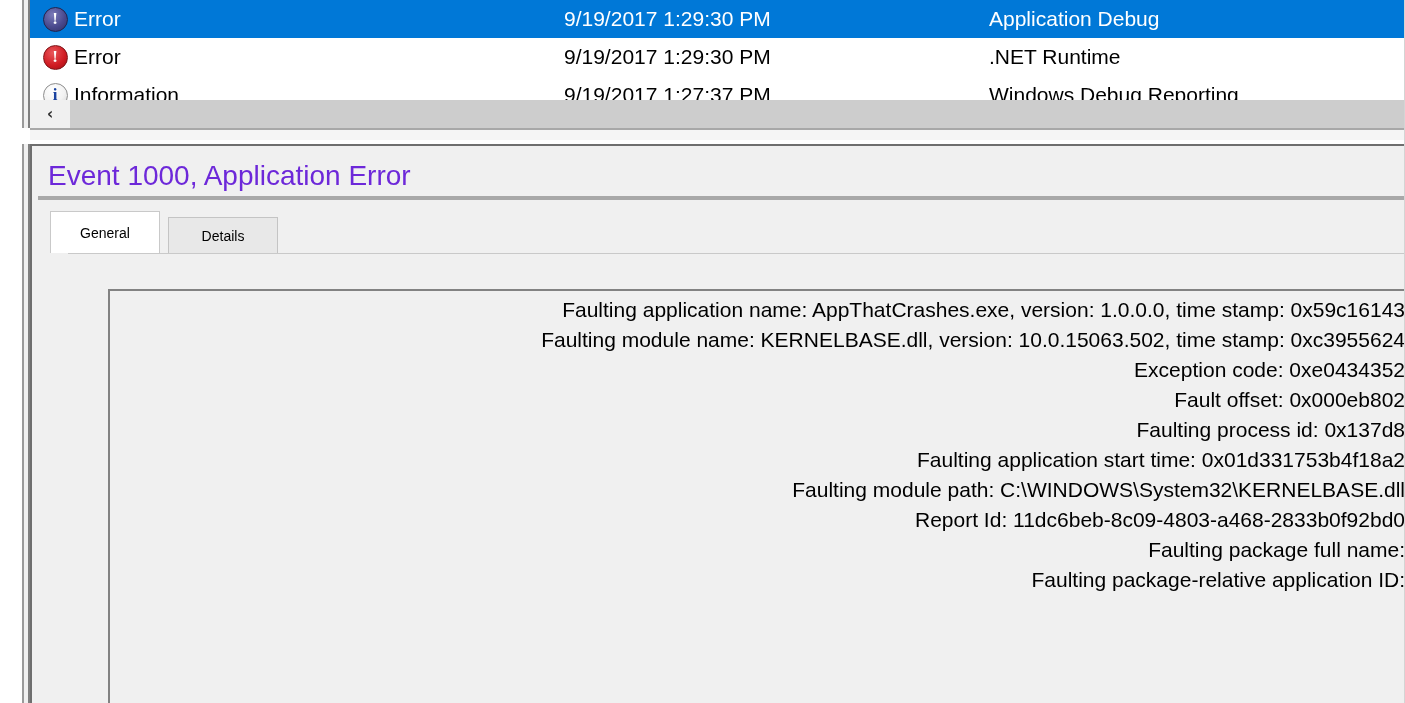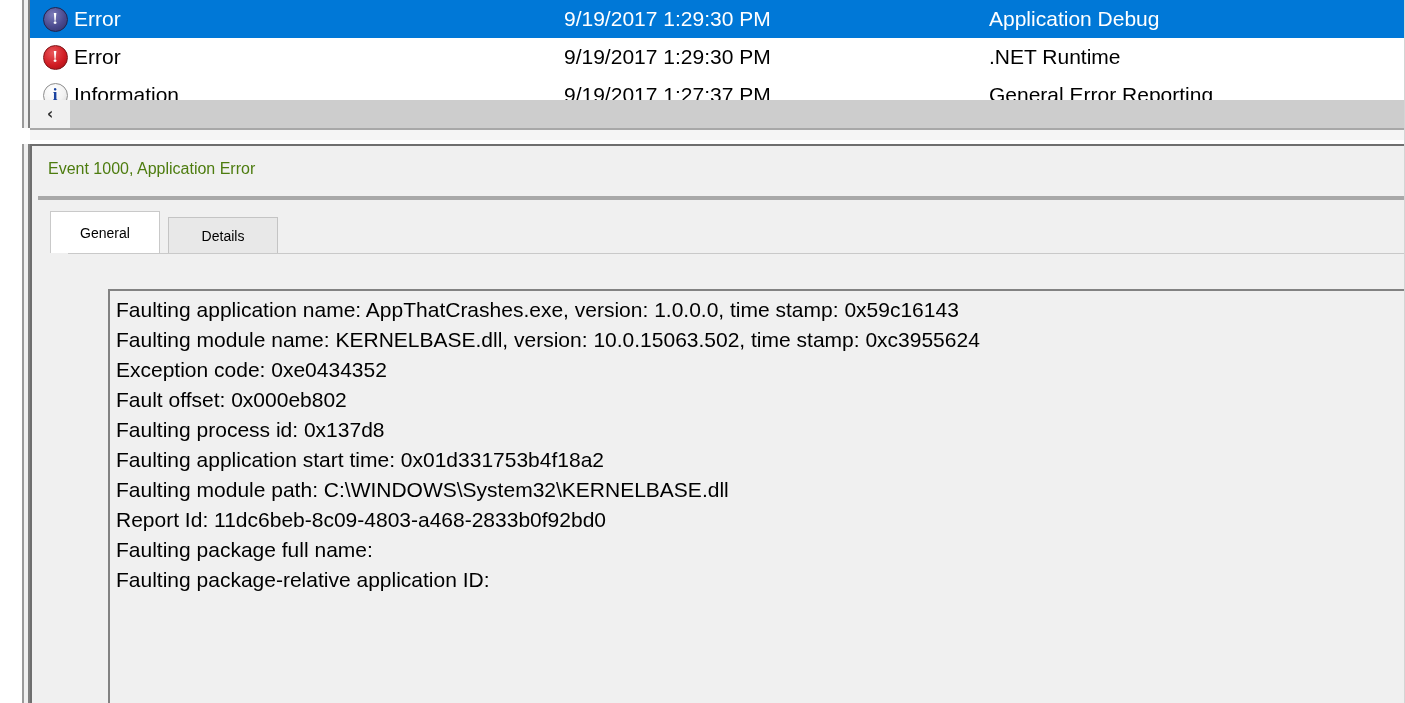"General Error Reporting" div.cell-source { text: General Error -> Windows Debug }
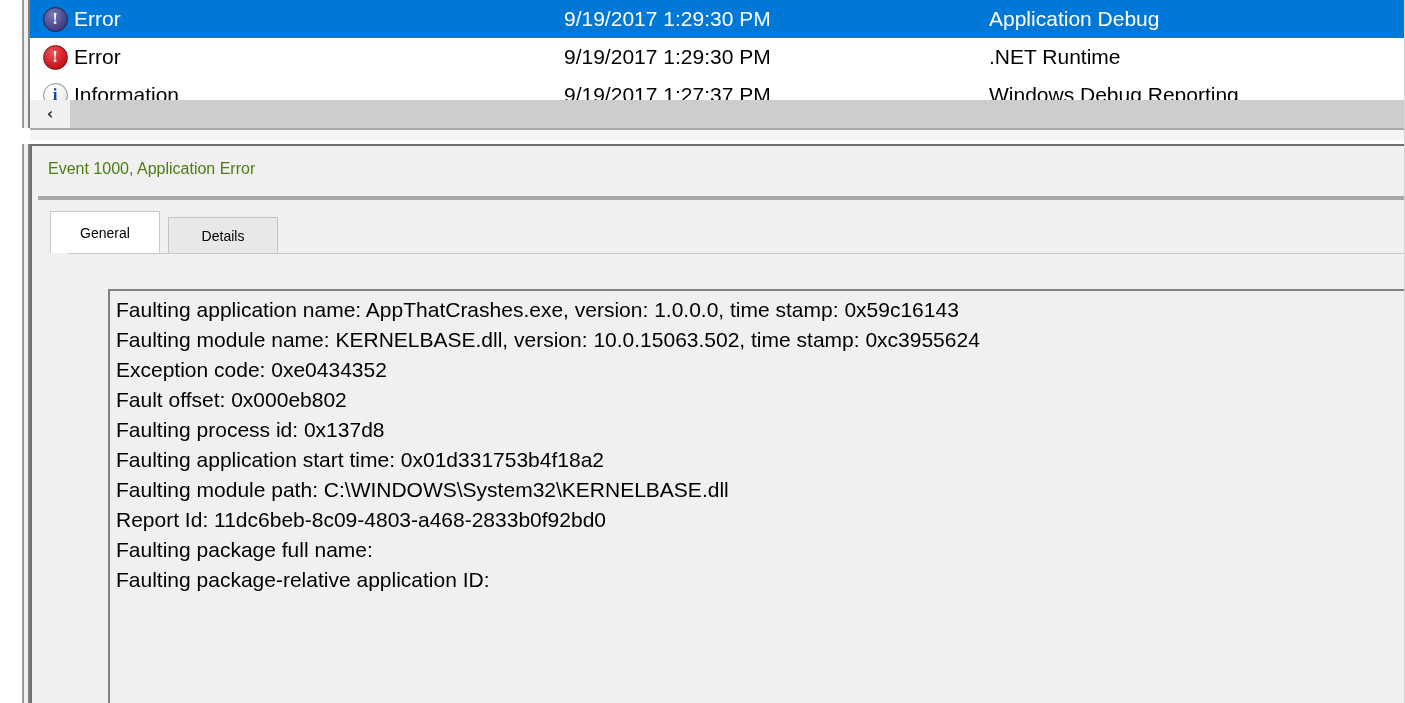"Event 1000, Application Error" #event-title { color: #4d7c0f -> #6d28d9; font-size: 16px -> 28px }
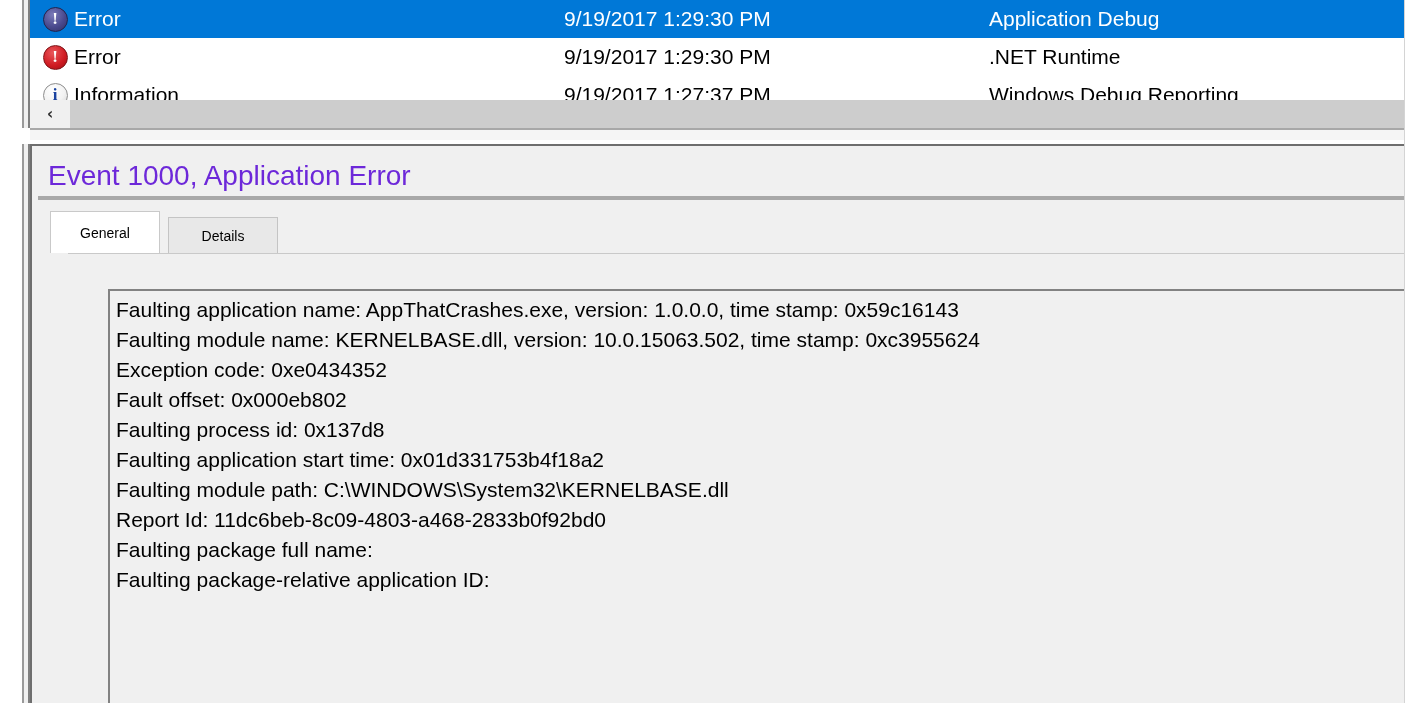"Faulting application name:" #desc-lines { text-align: none -> right }
